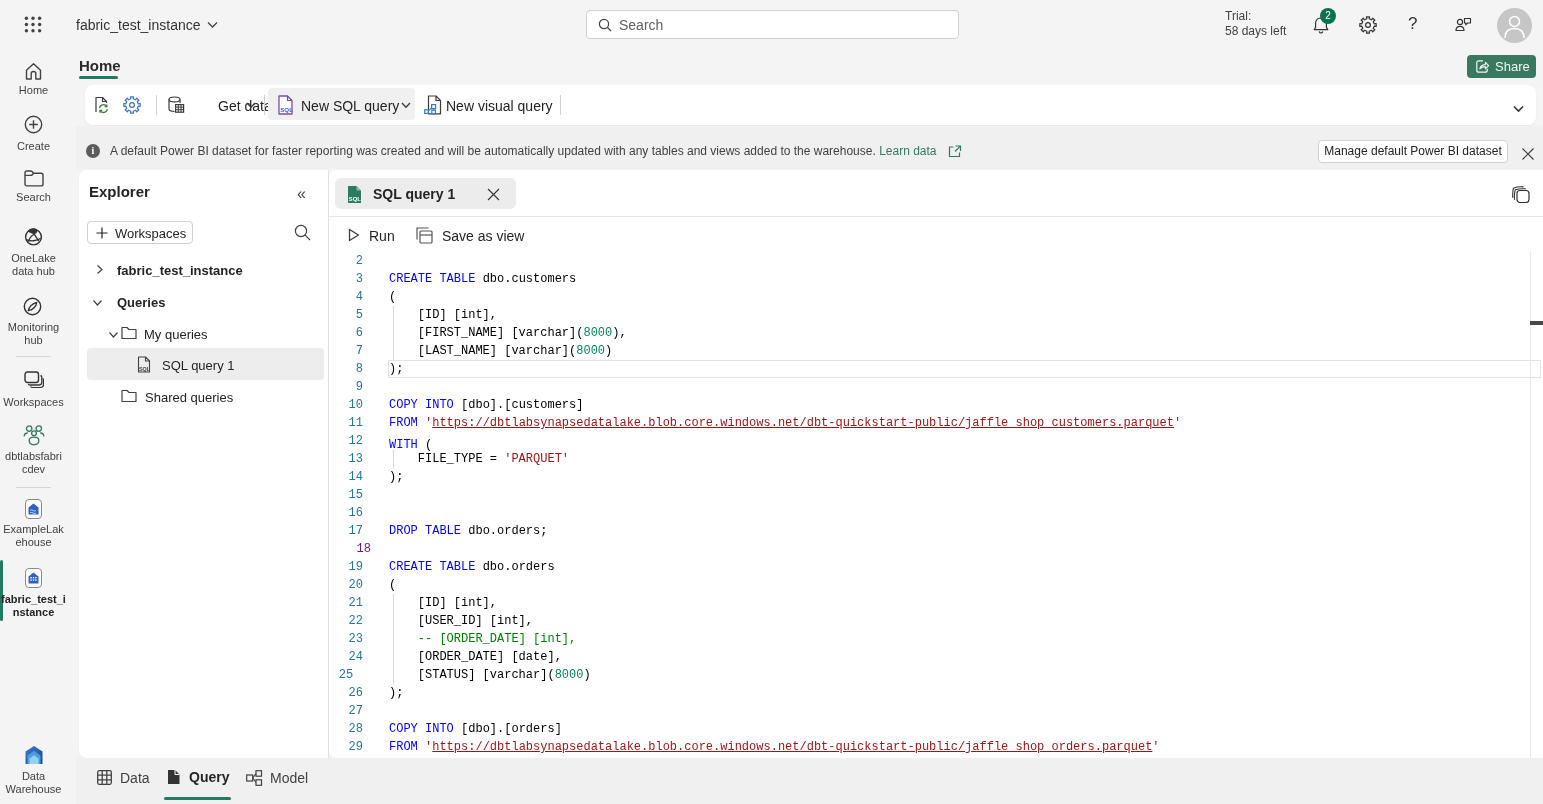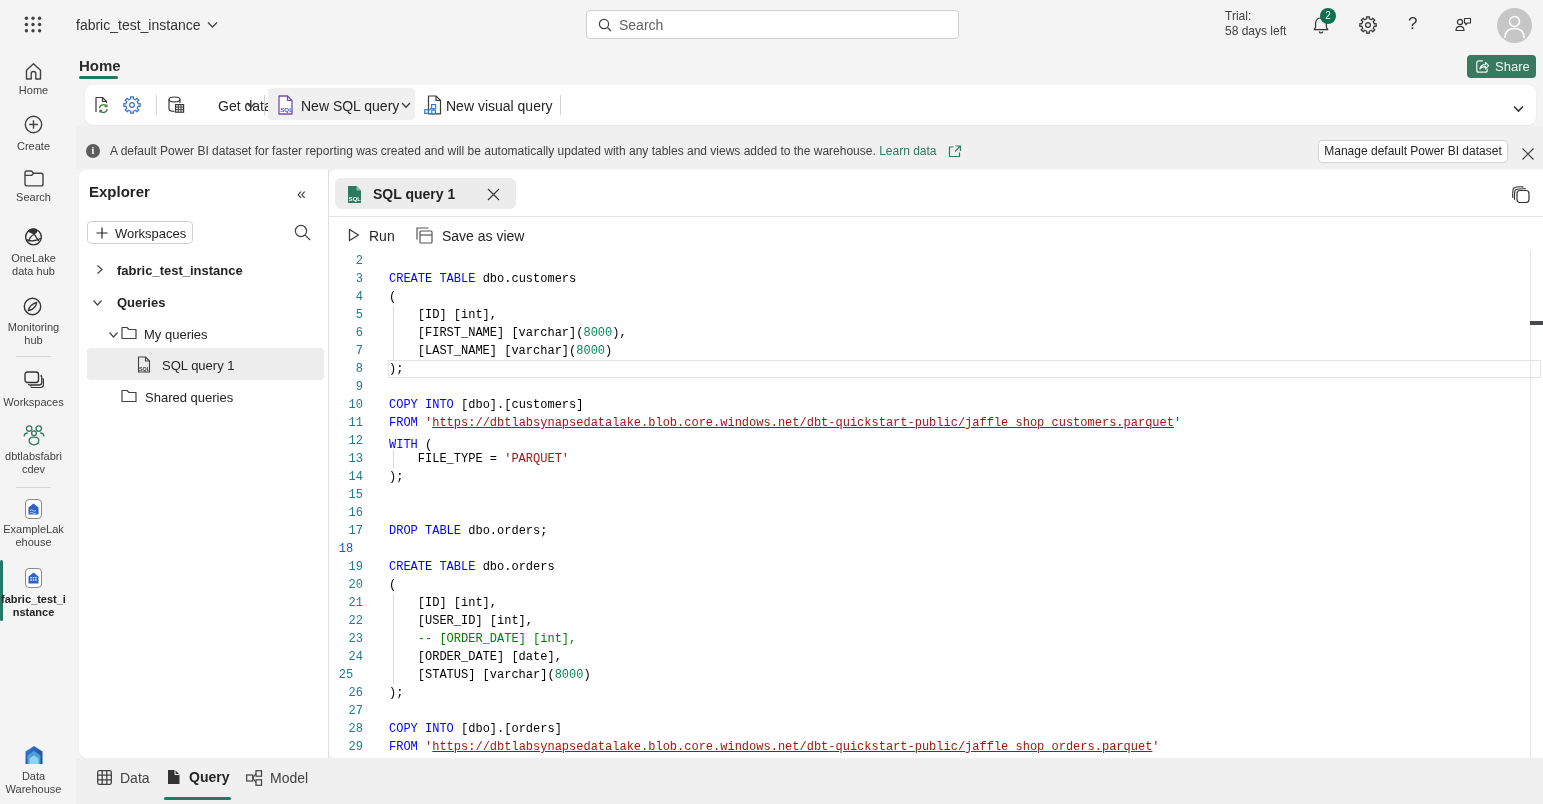"18" div { color: #1d4ed8 -> #701a75; left: 0 -> 8px; text-align: center -> right }
